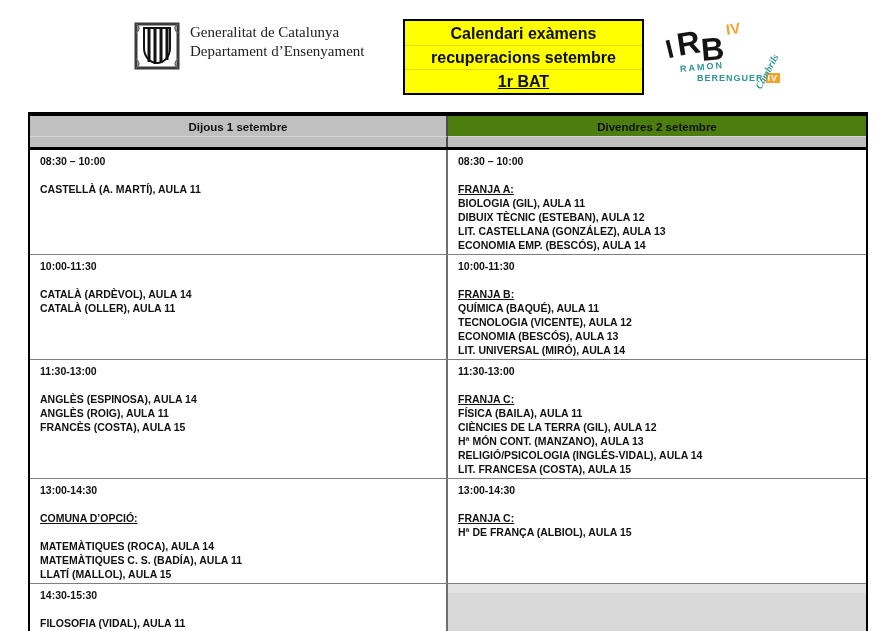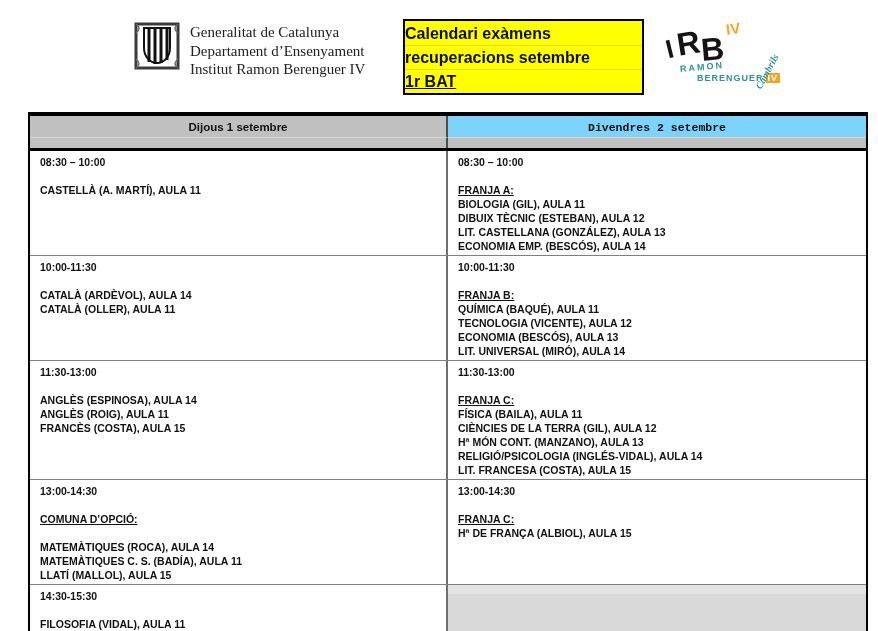"Calendari exàmens" .title-line { text-align: left -> center }
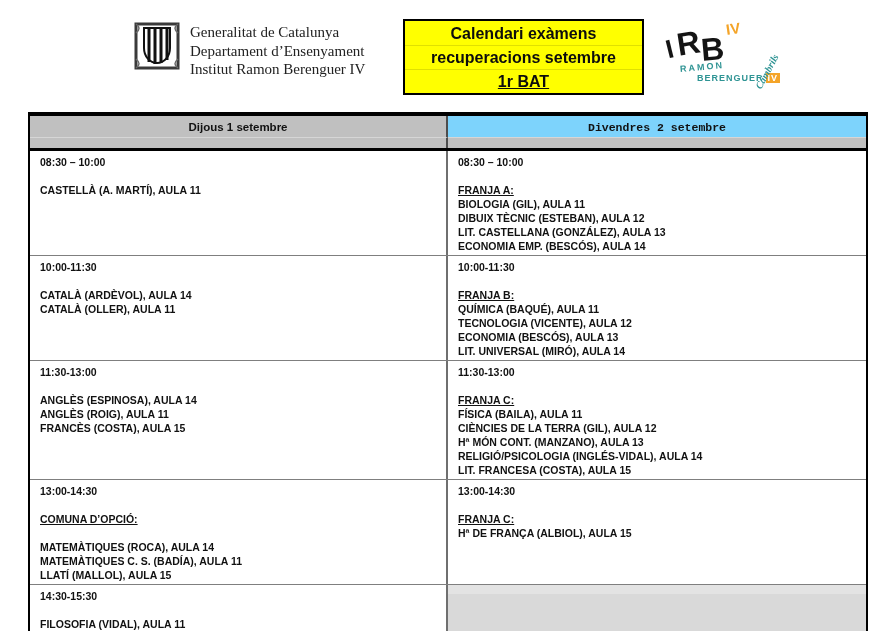"Institut Ramon Berenguer IV" div { html: <div>Institut Ramon Berenguer IV</div> -> none }
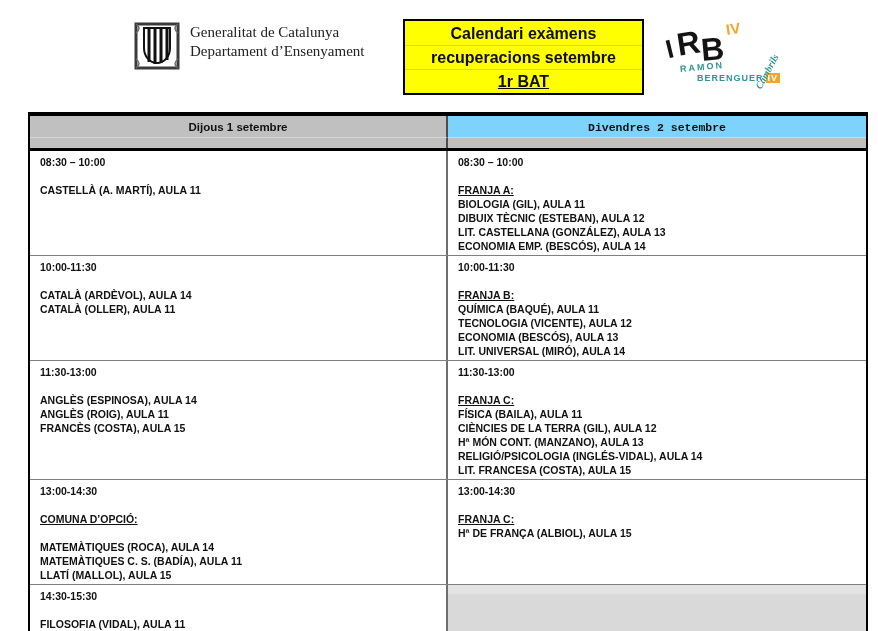"Divendres 2 setembre" div.hcell { background: #7dd3fc -> #4d7c0f; font-family: Liberation Mono, monospace -> none }
